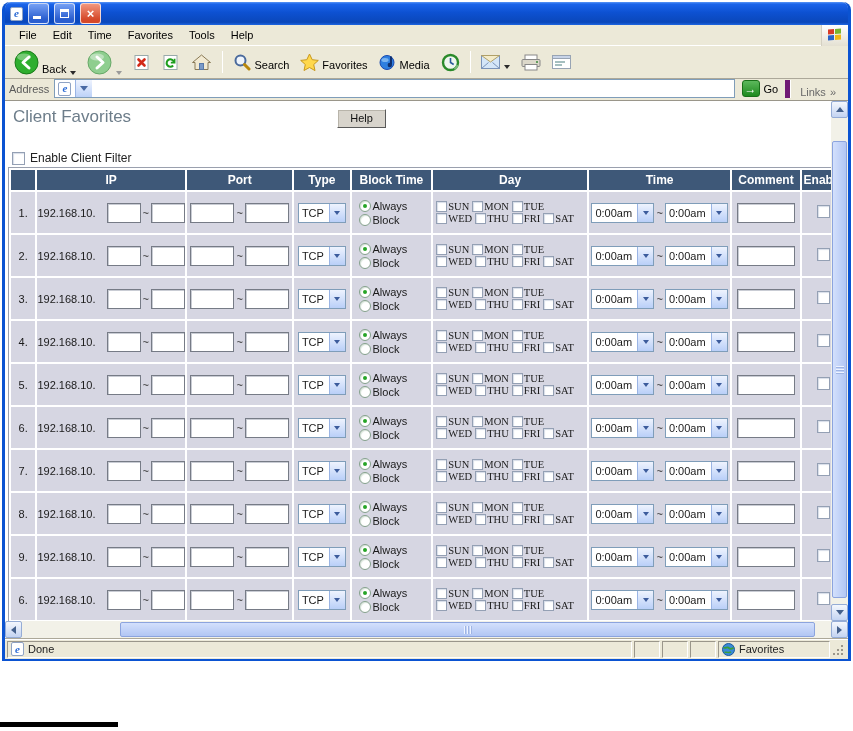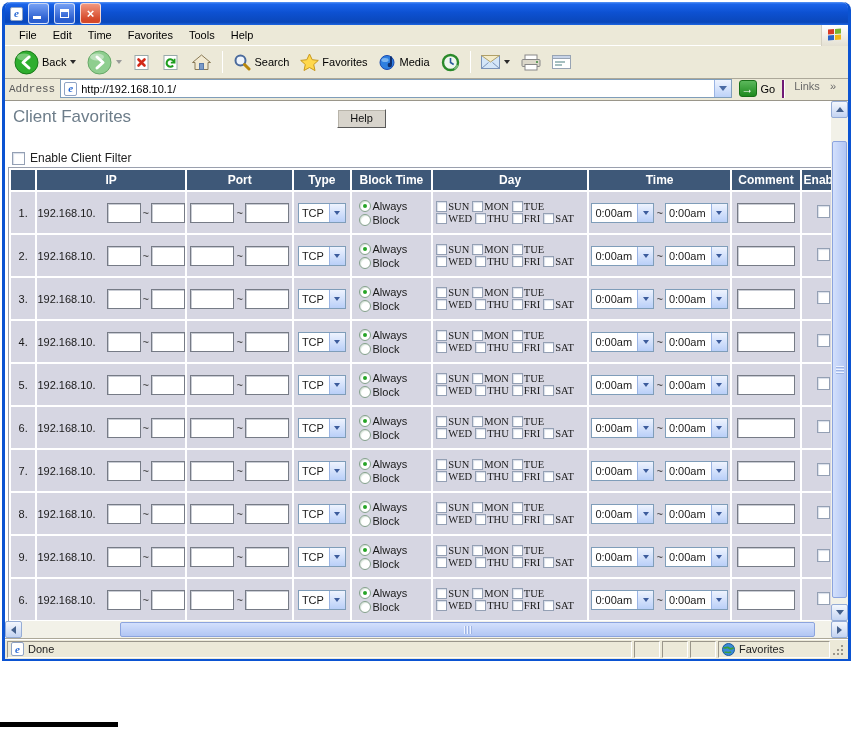"Back" .tb-btn { align-items: center -> flex-end }
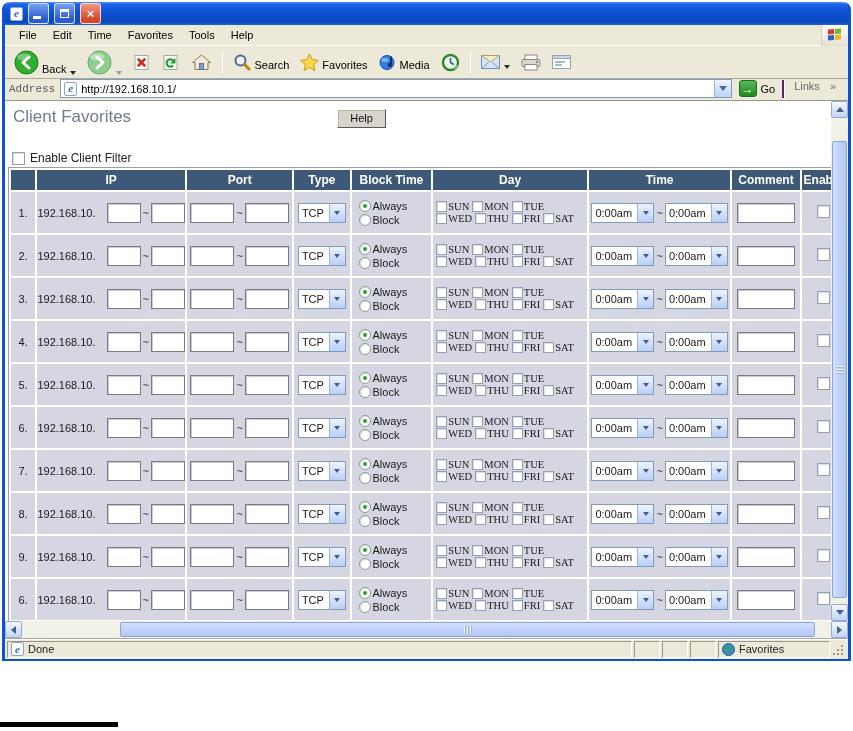"Address" .addr-label { font-family: Liberation Mono, monospace -> none }
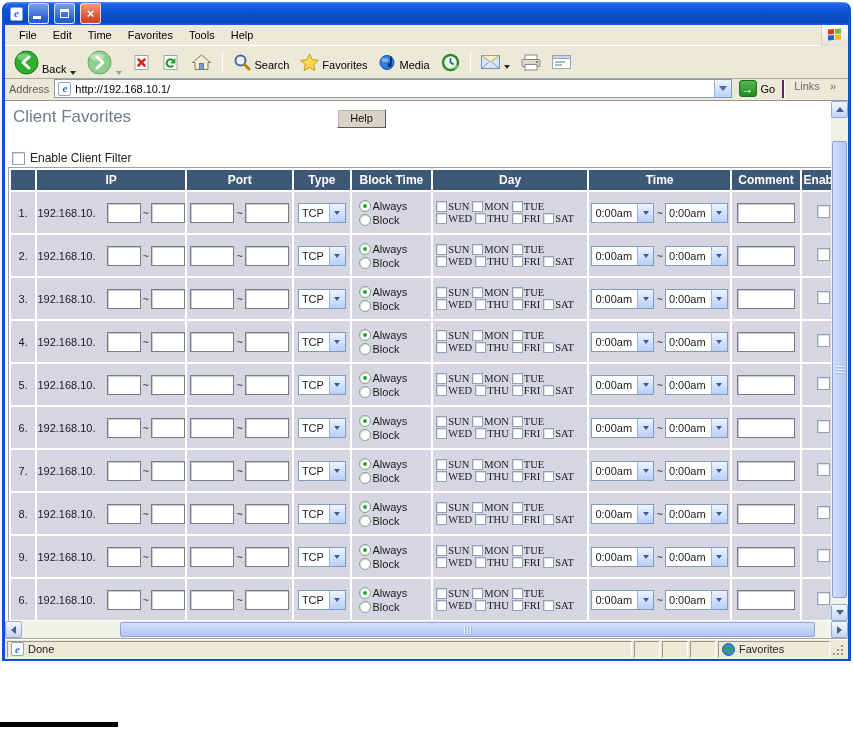"http://192.168.10.1/" span.addr-url { html: <span>http://192.168.10.1/</span> -> none }
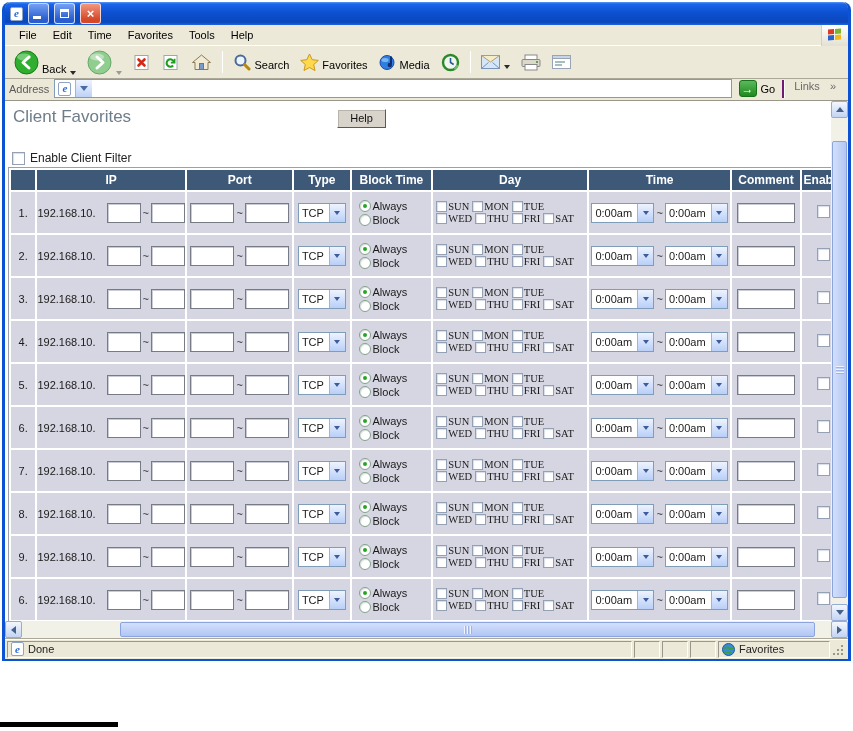"Links" .links-wrap { align-items: flex-start -> flex-end; border-left: 2px solid #701a75 -> 5px solid #701a75; gap: 10px -> 4px }
